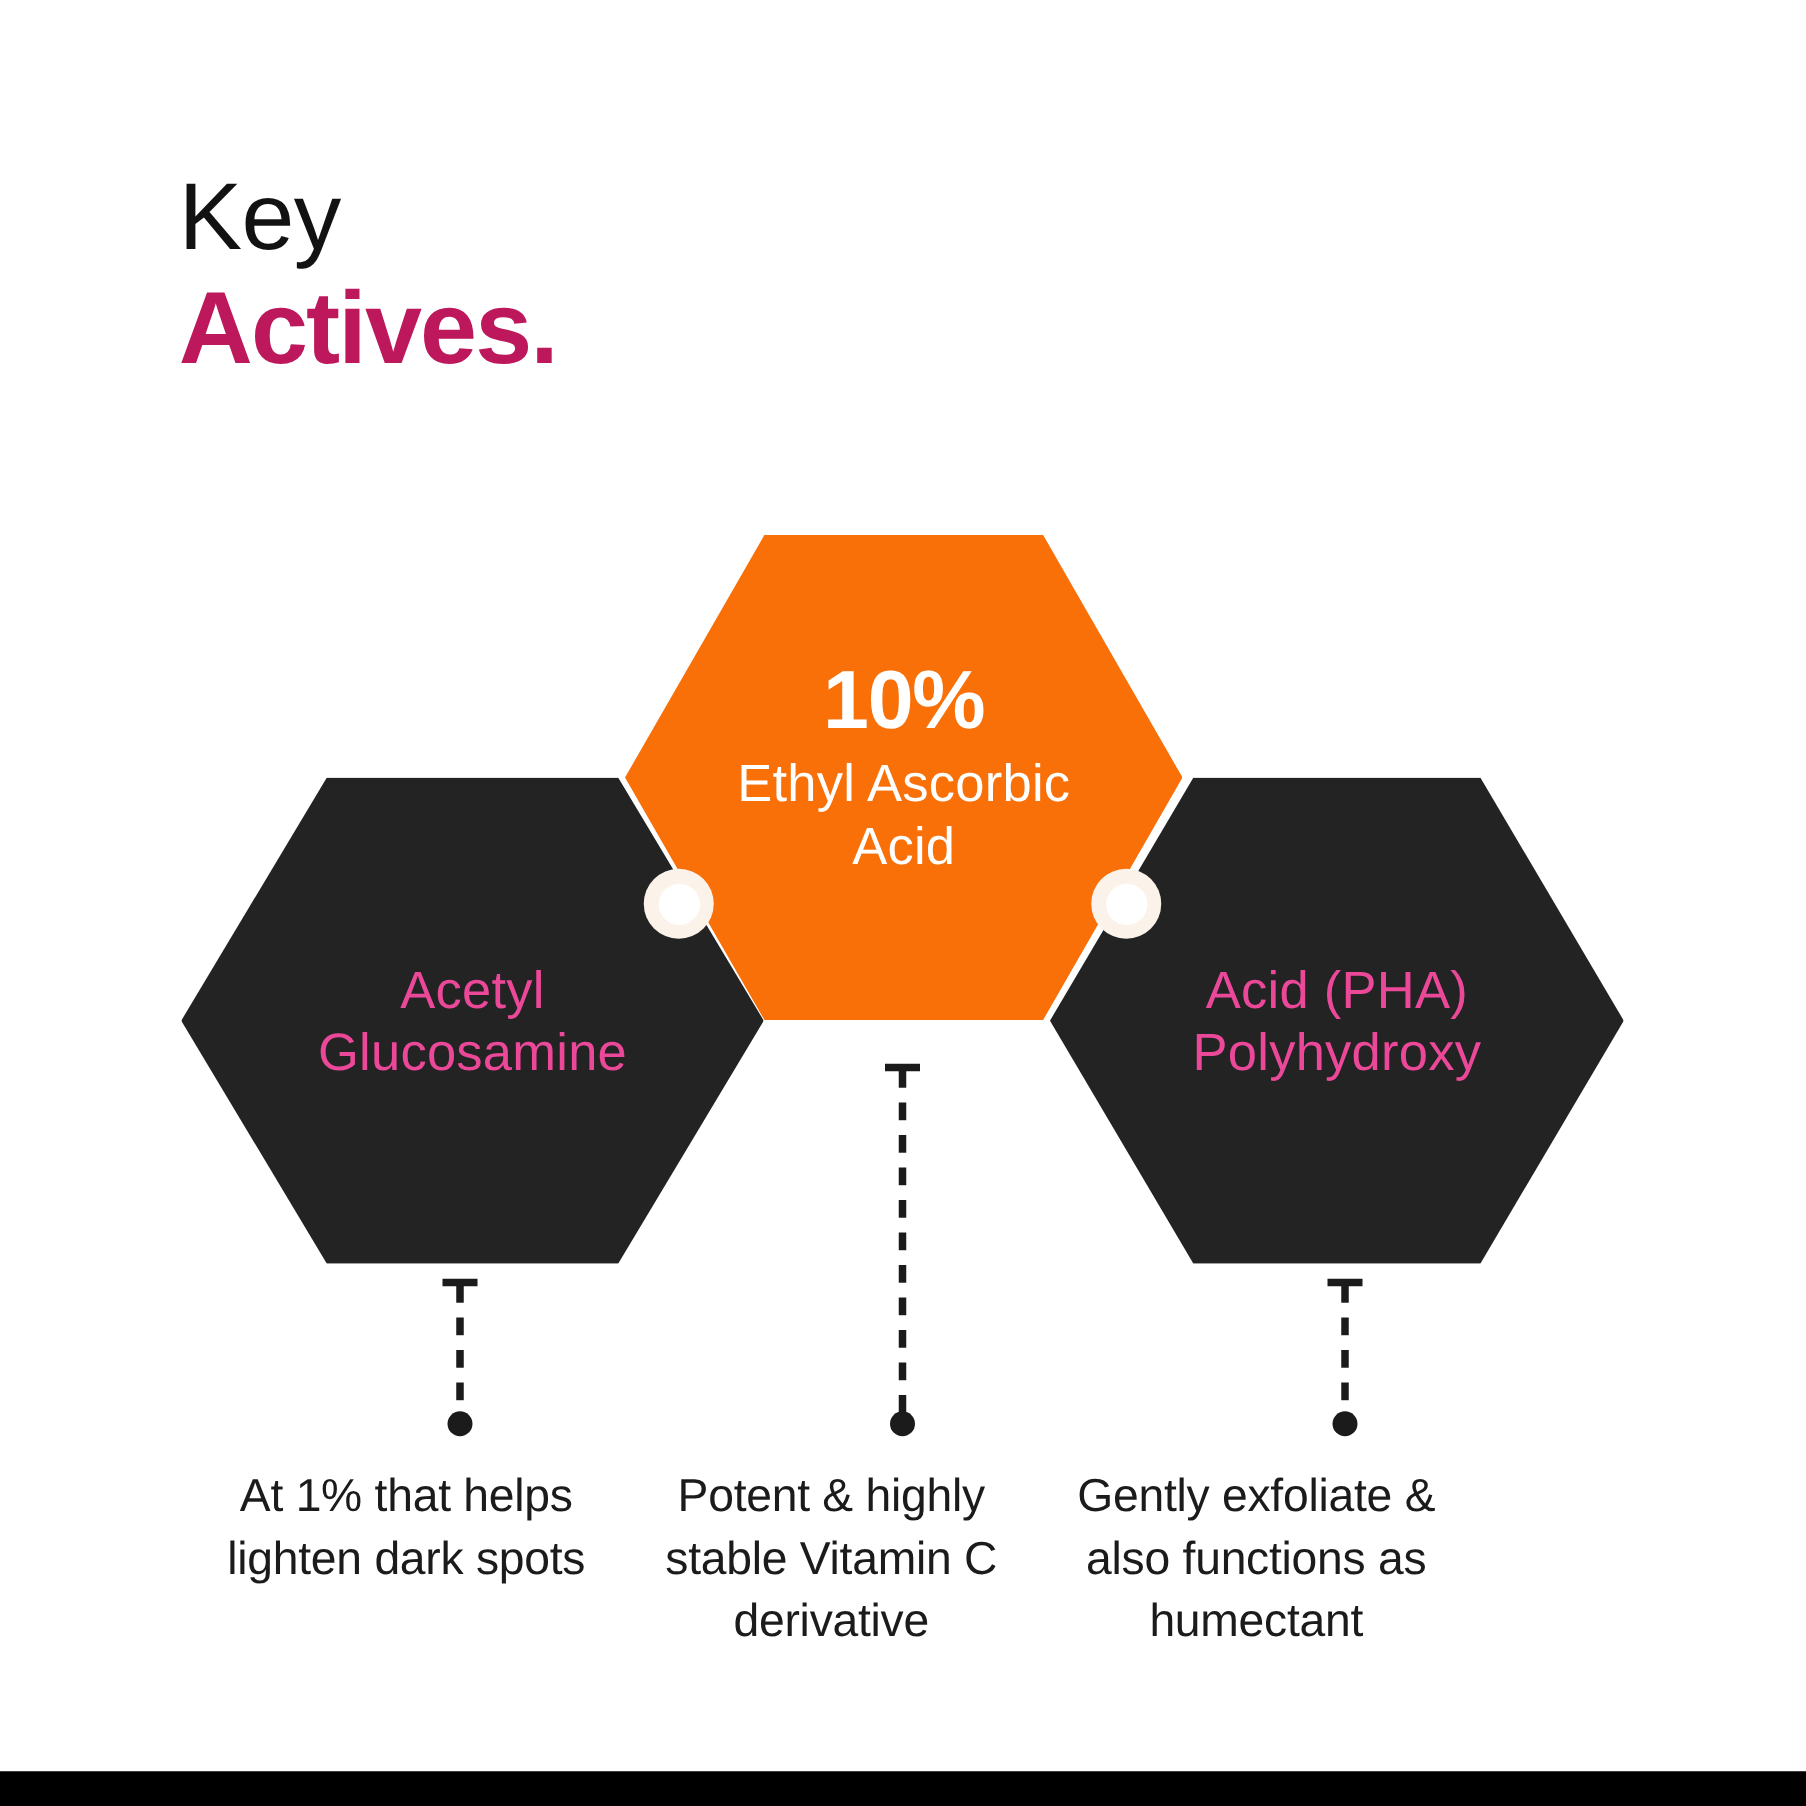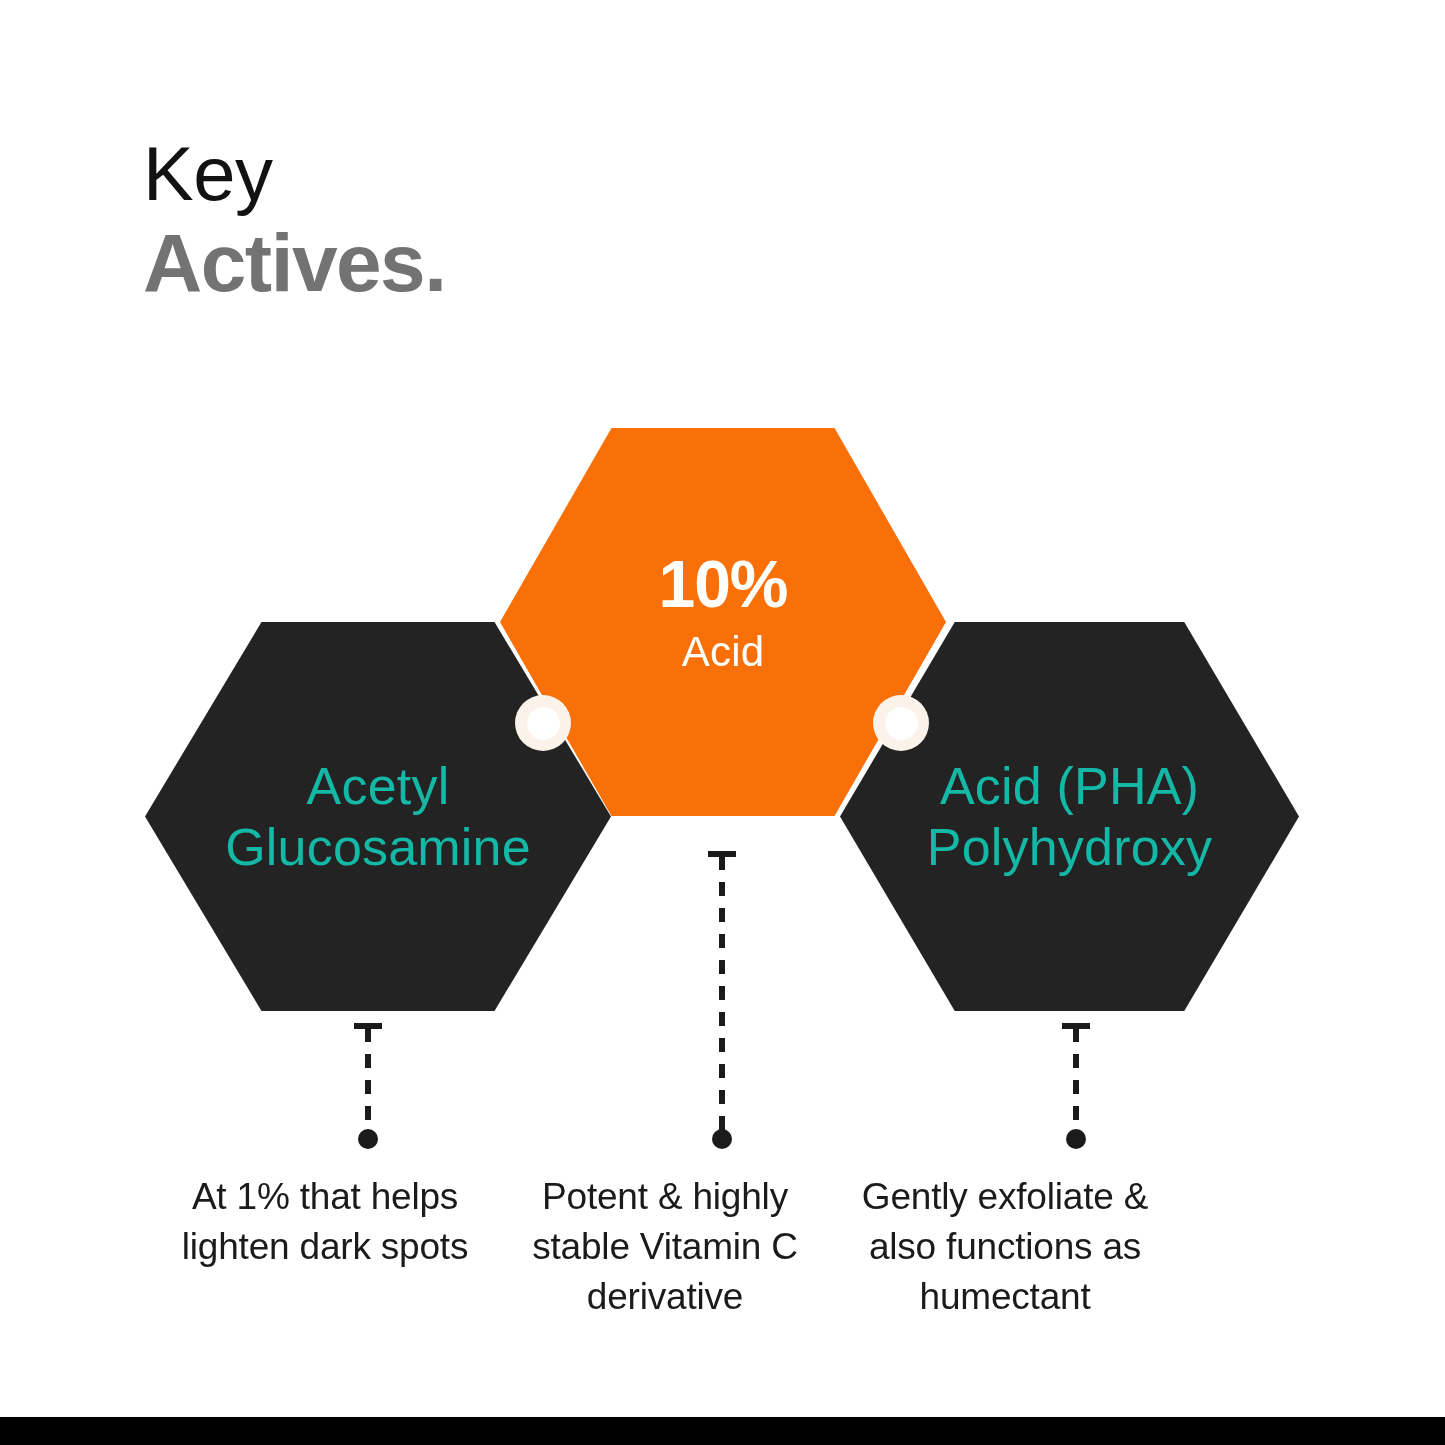"Actives." .title-line2 { color: #737373 -> #be185d }
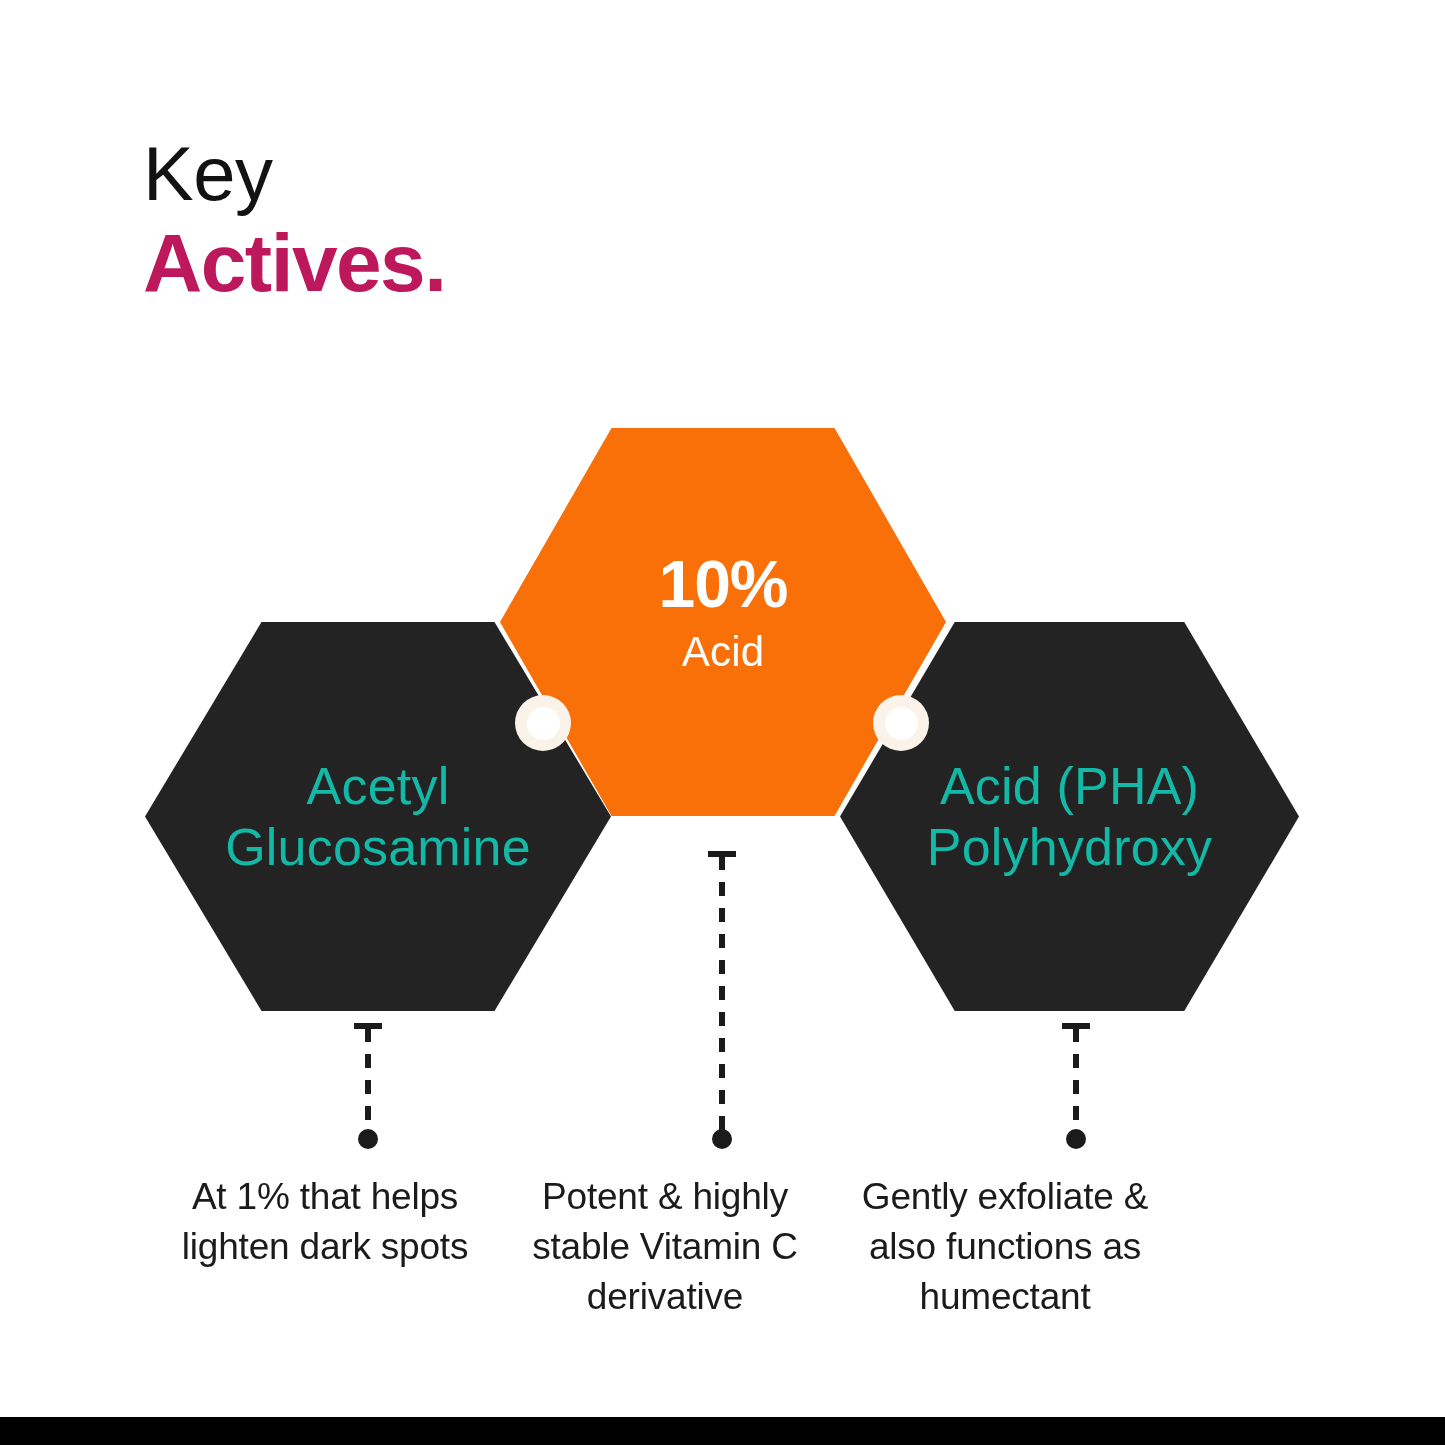"Ethyl Ascorbic" div.center-name { html: none -> <div>Ethyl Ascorbic</div> }
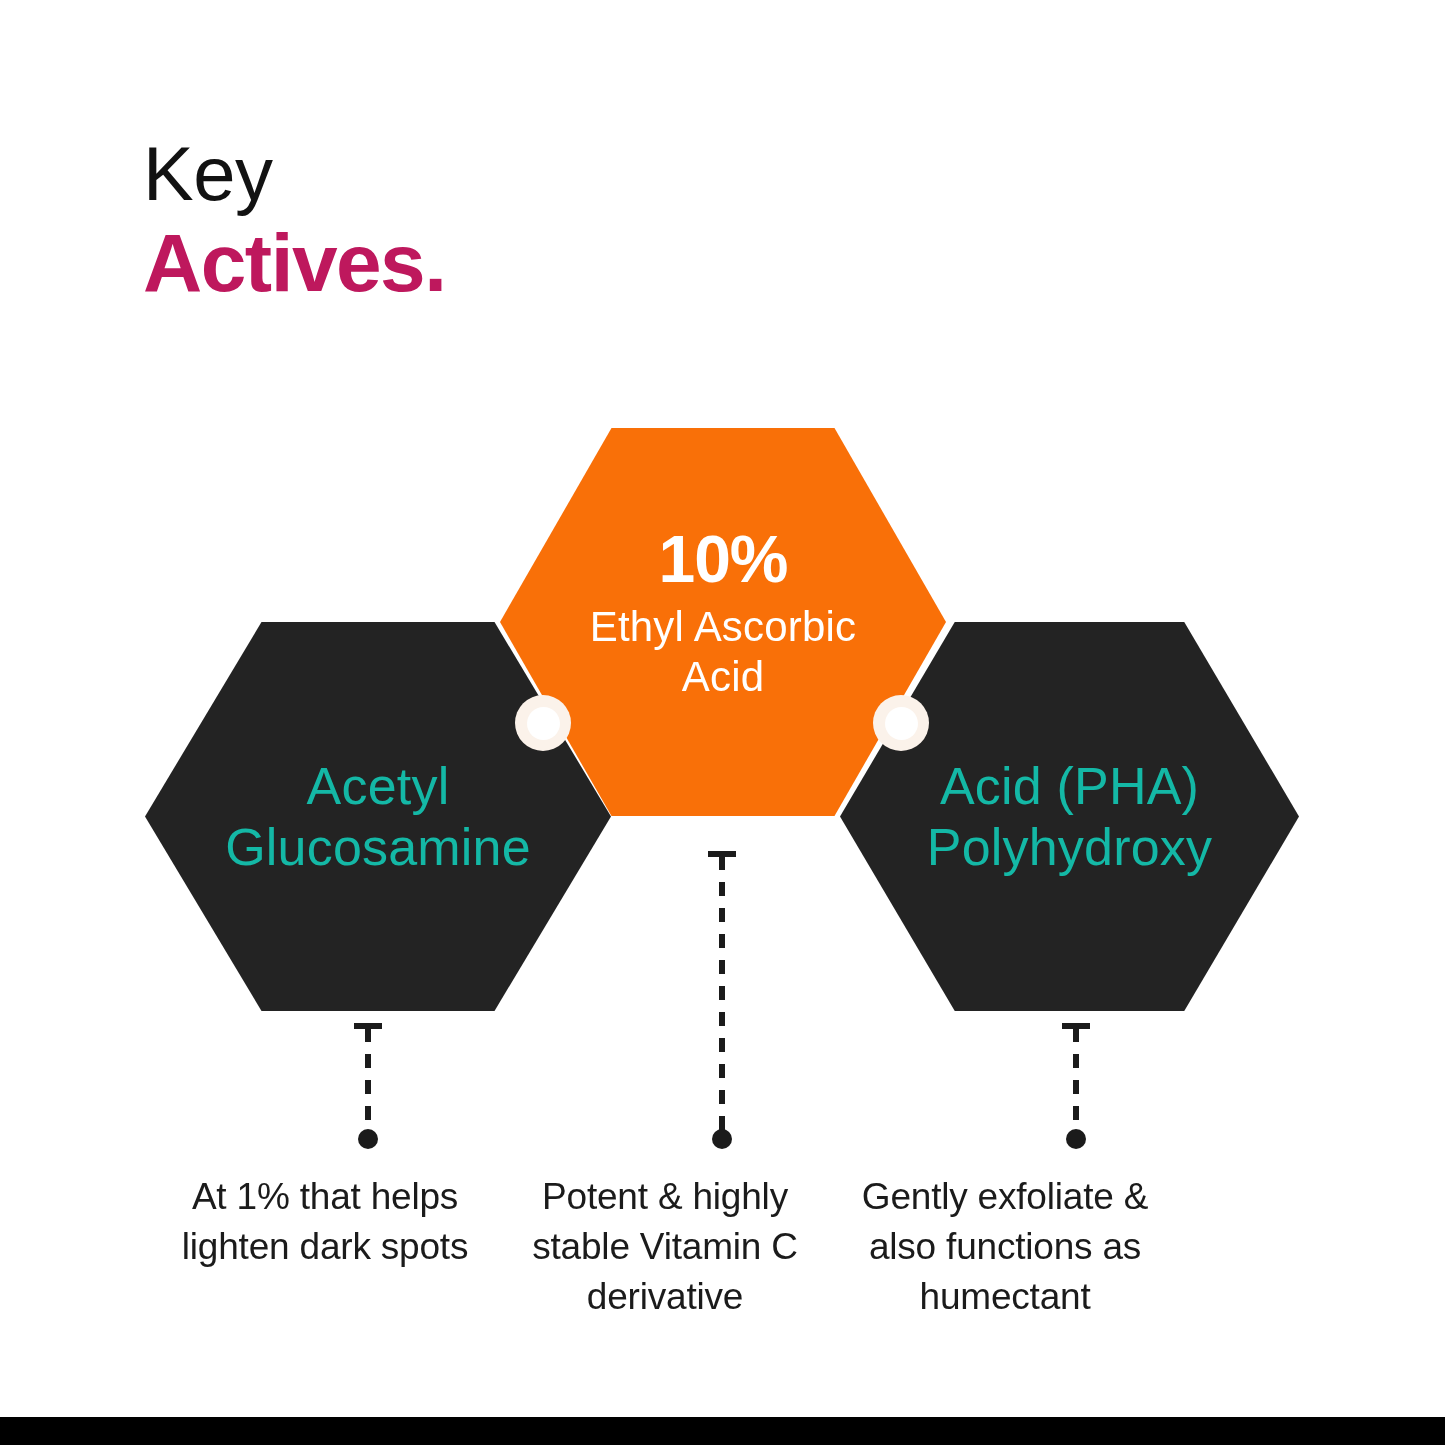"Acetyl" .hex-label { color: #14b8a6 -> #ec4899; font-size: 52px -> 42px }
